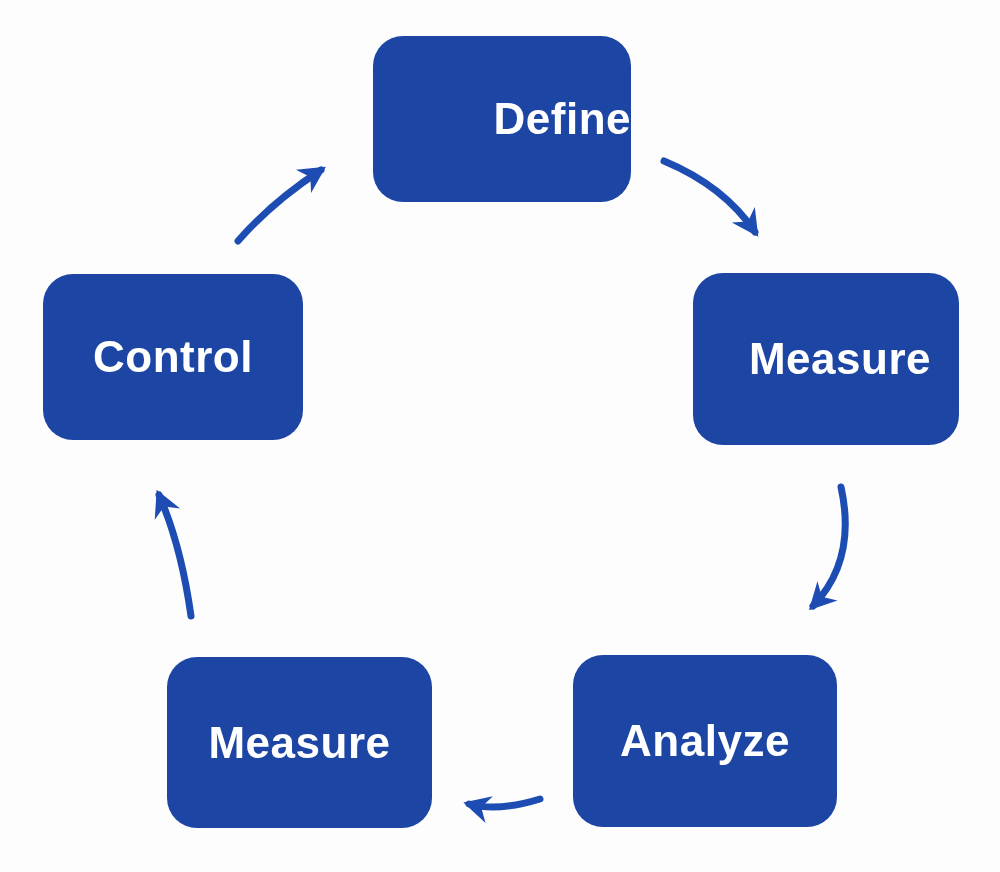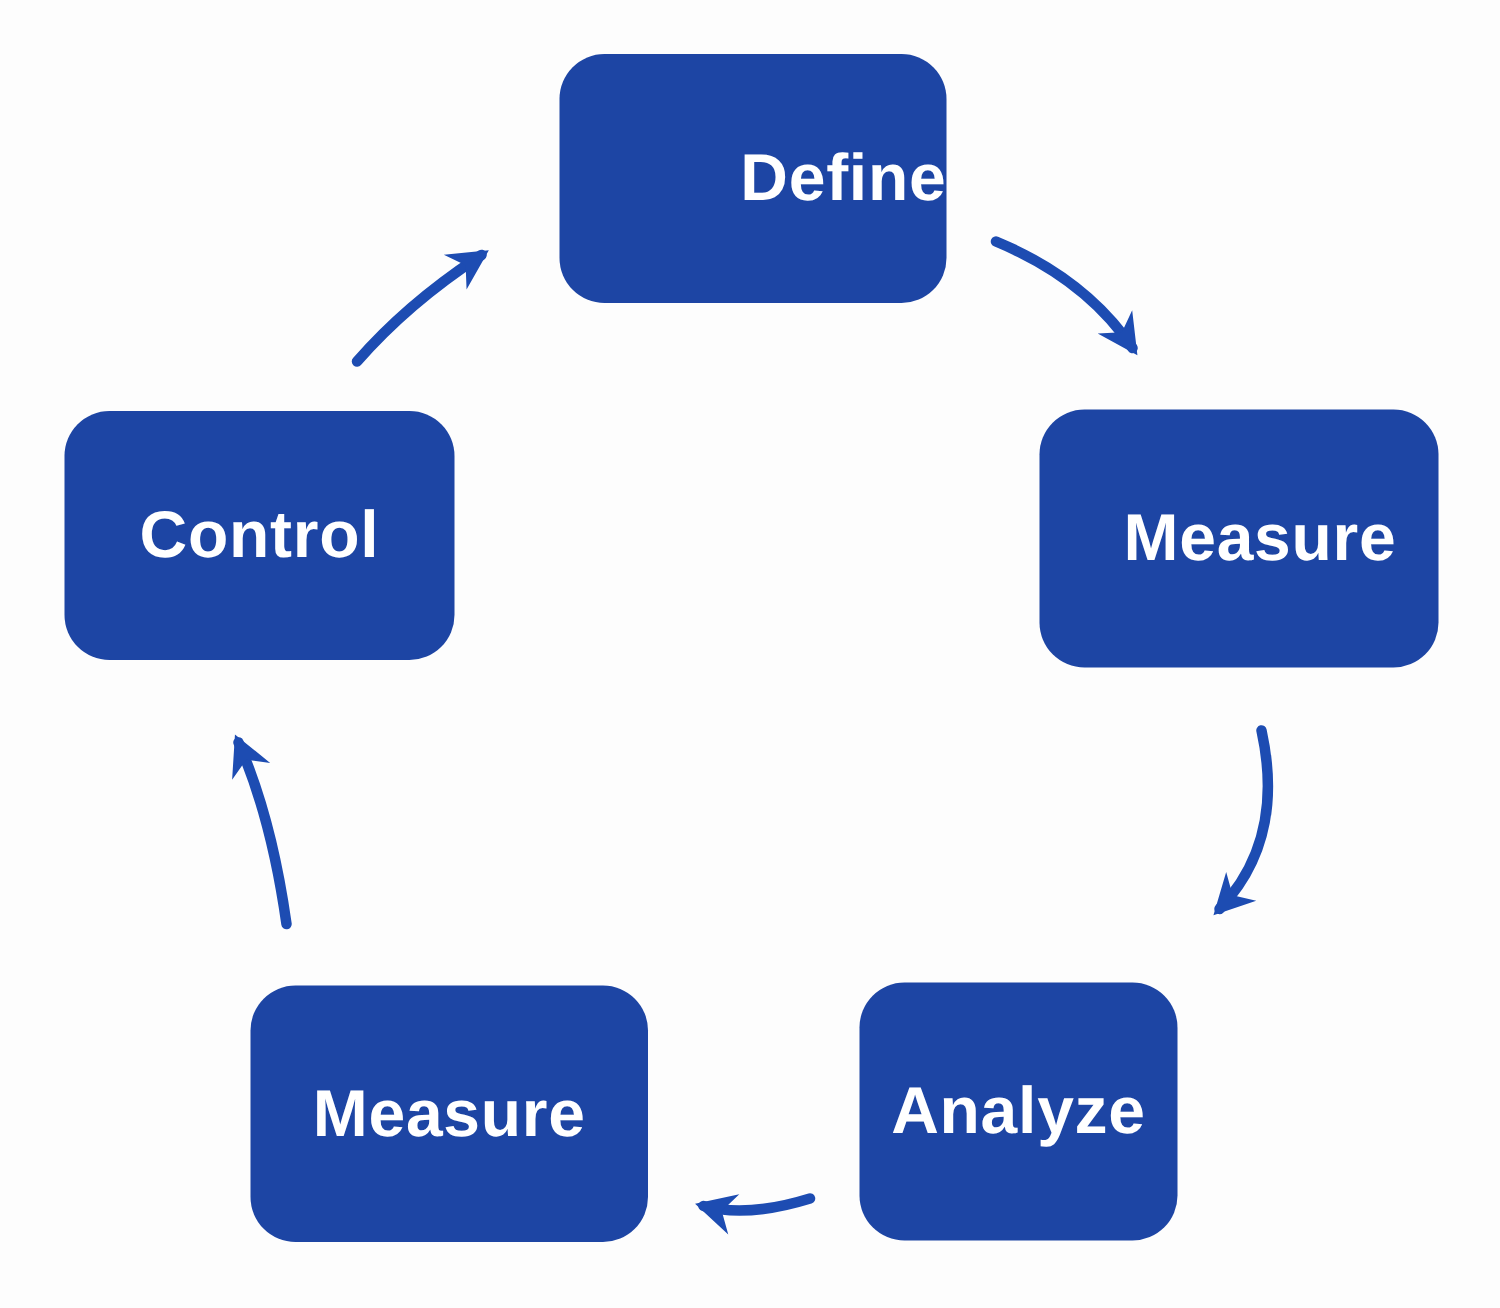"Analyze" .node-analyze { width: 212px -> 264px }
